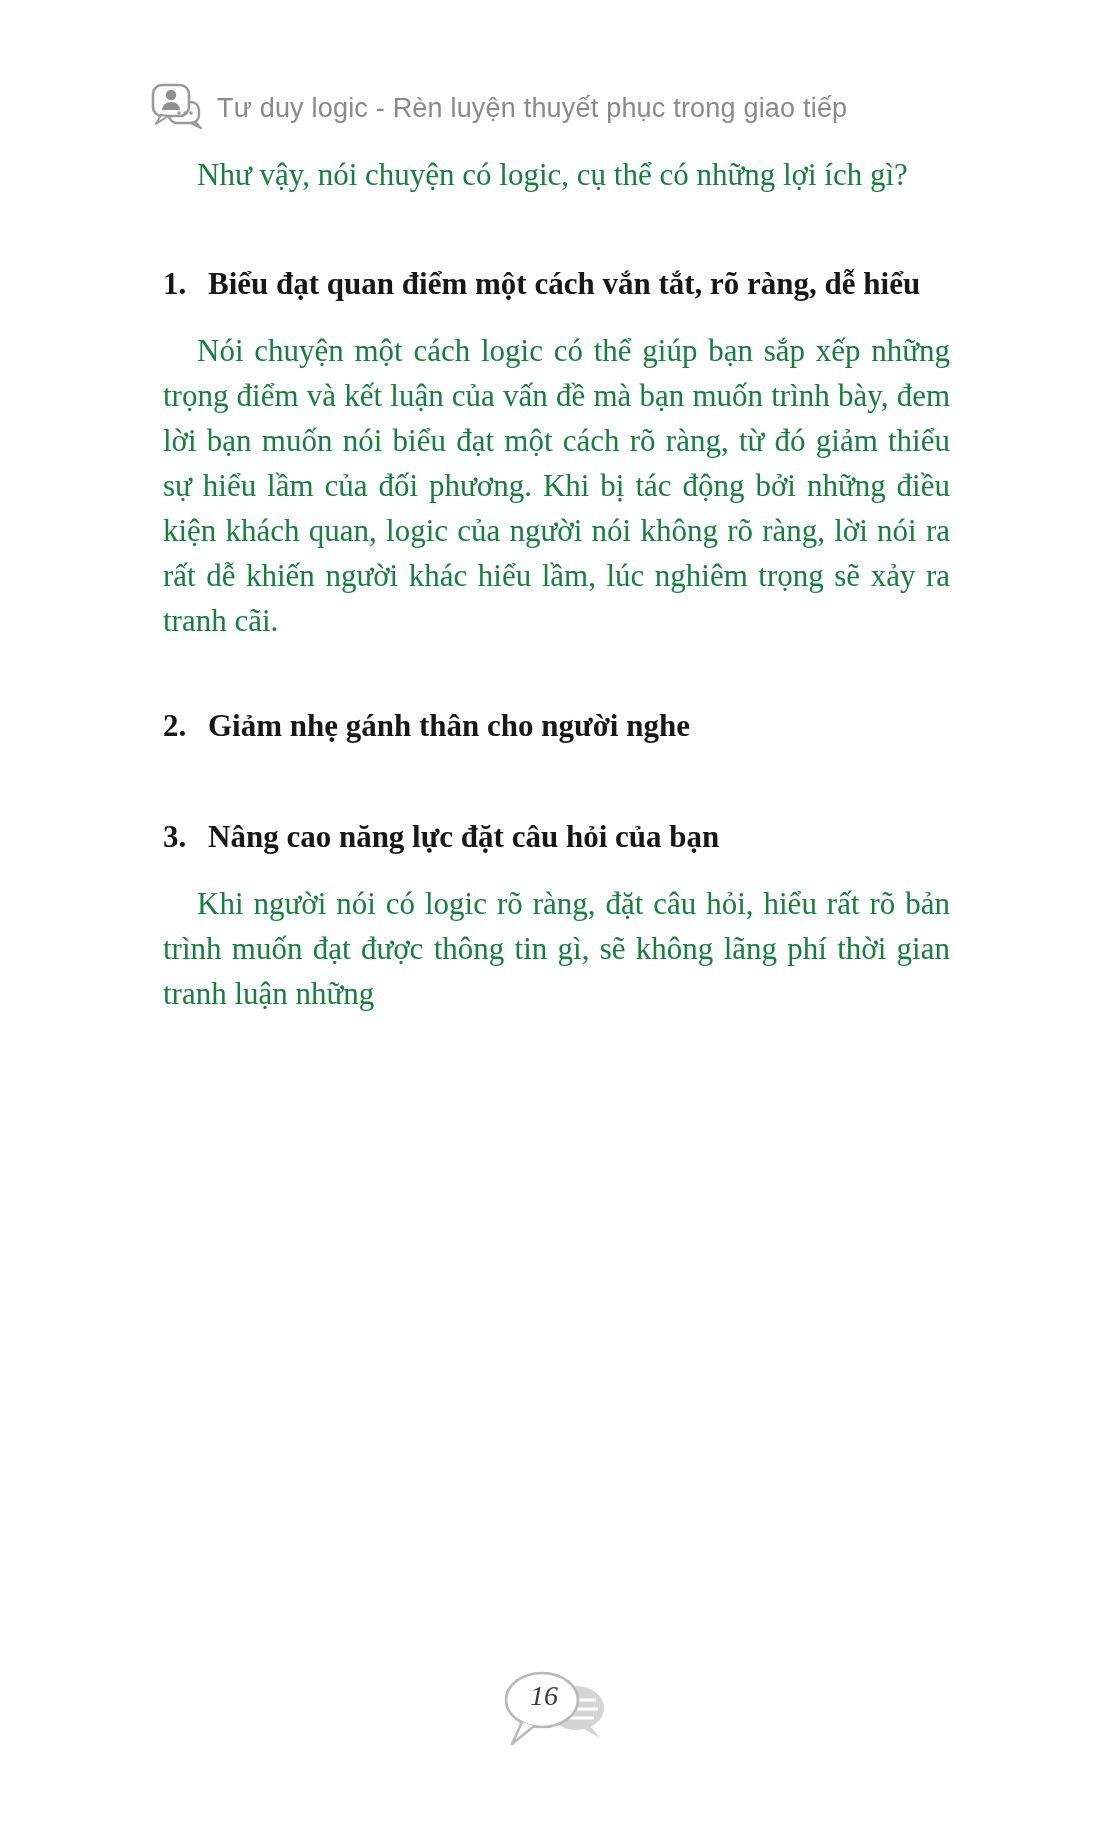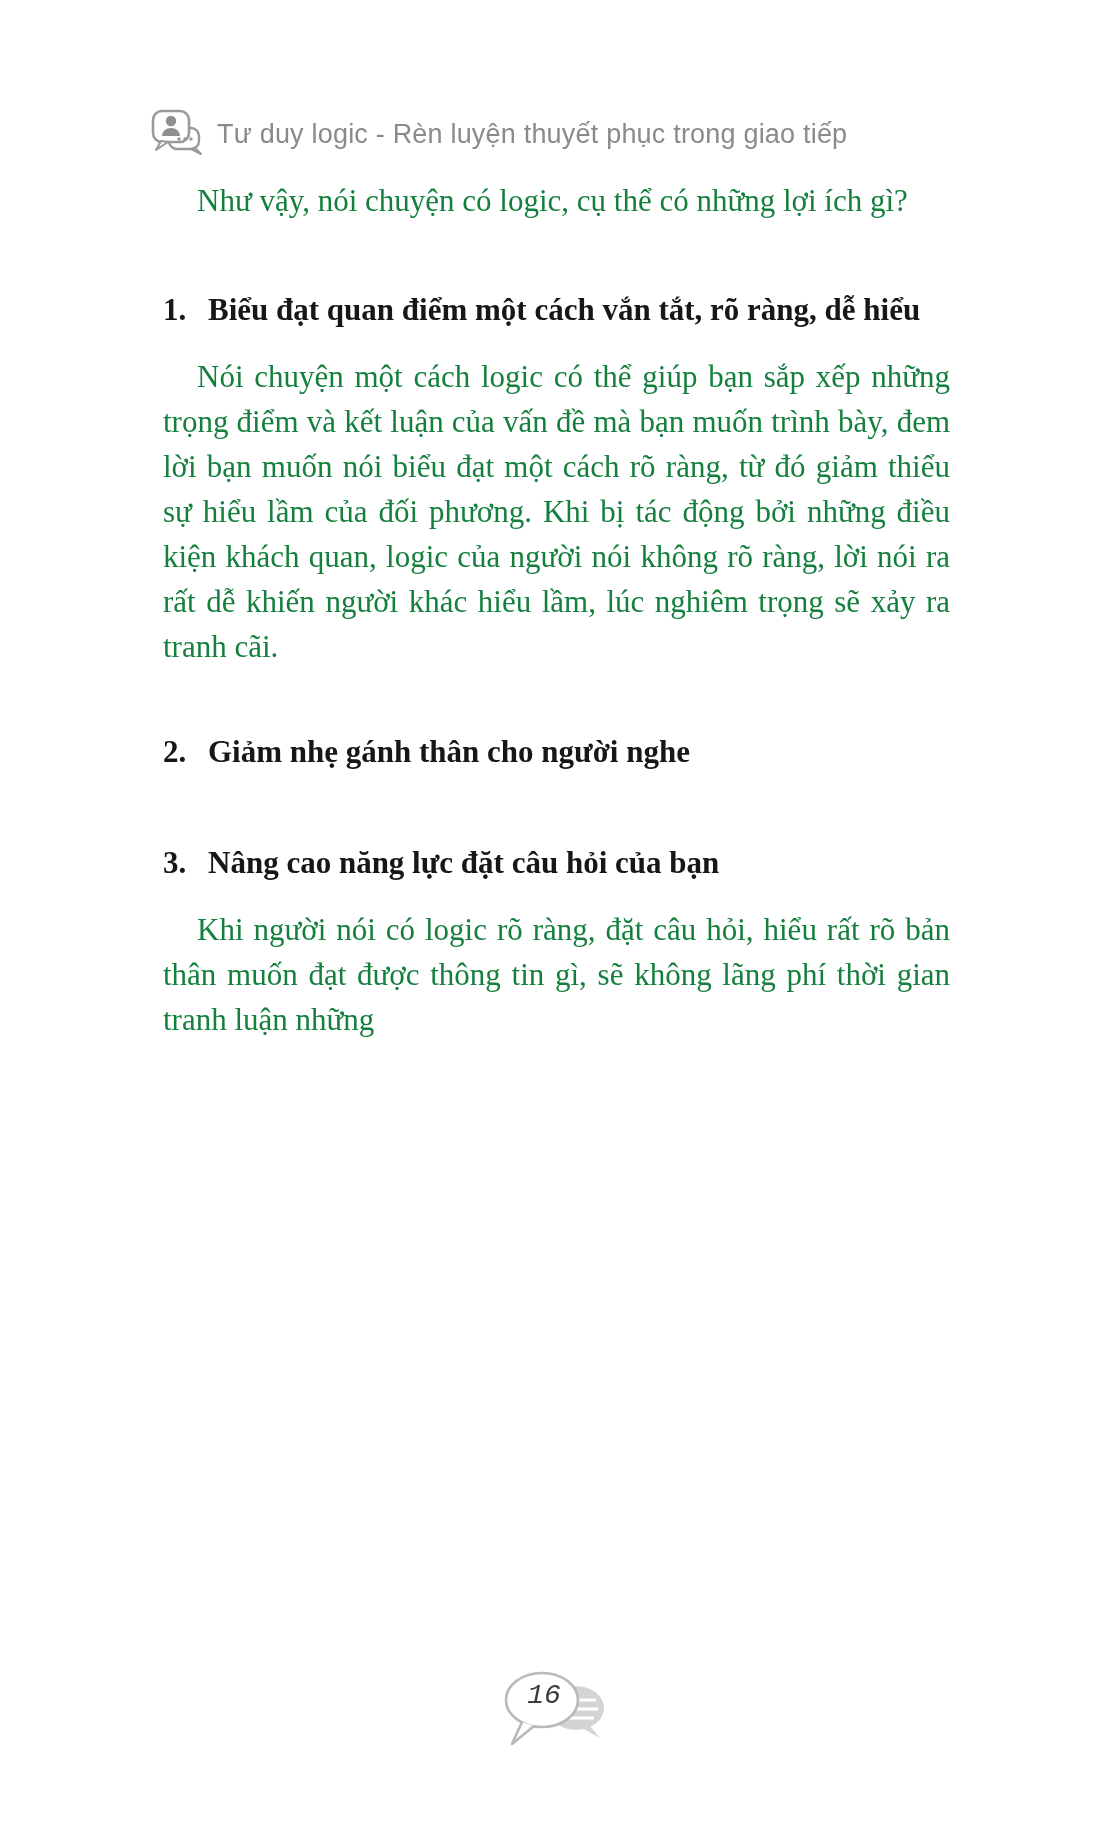"Tư duy logic - Rèn" .page { padding: 108px 162px 0 163px -> 82px 162px 0 163px }
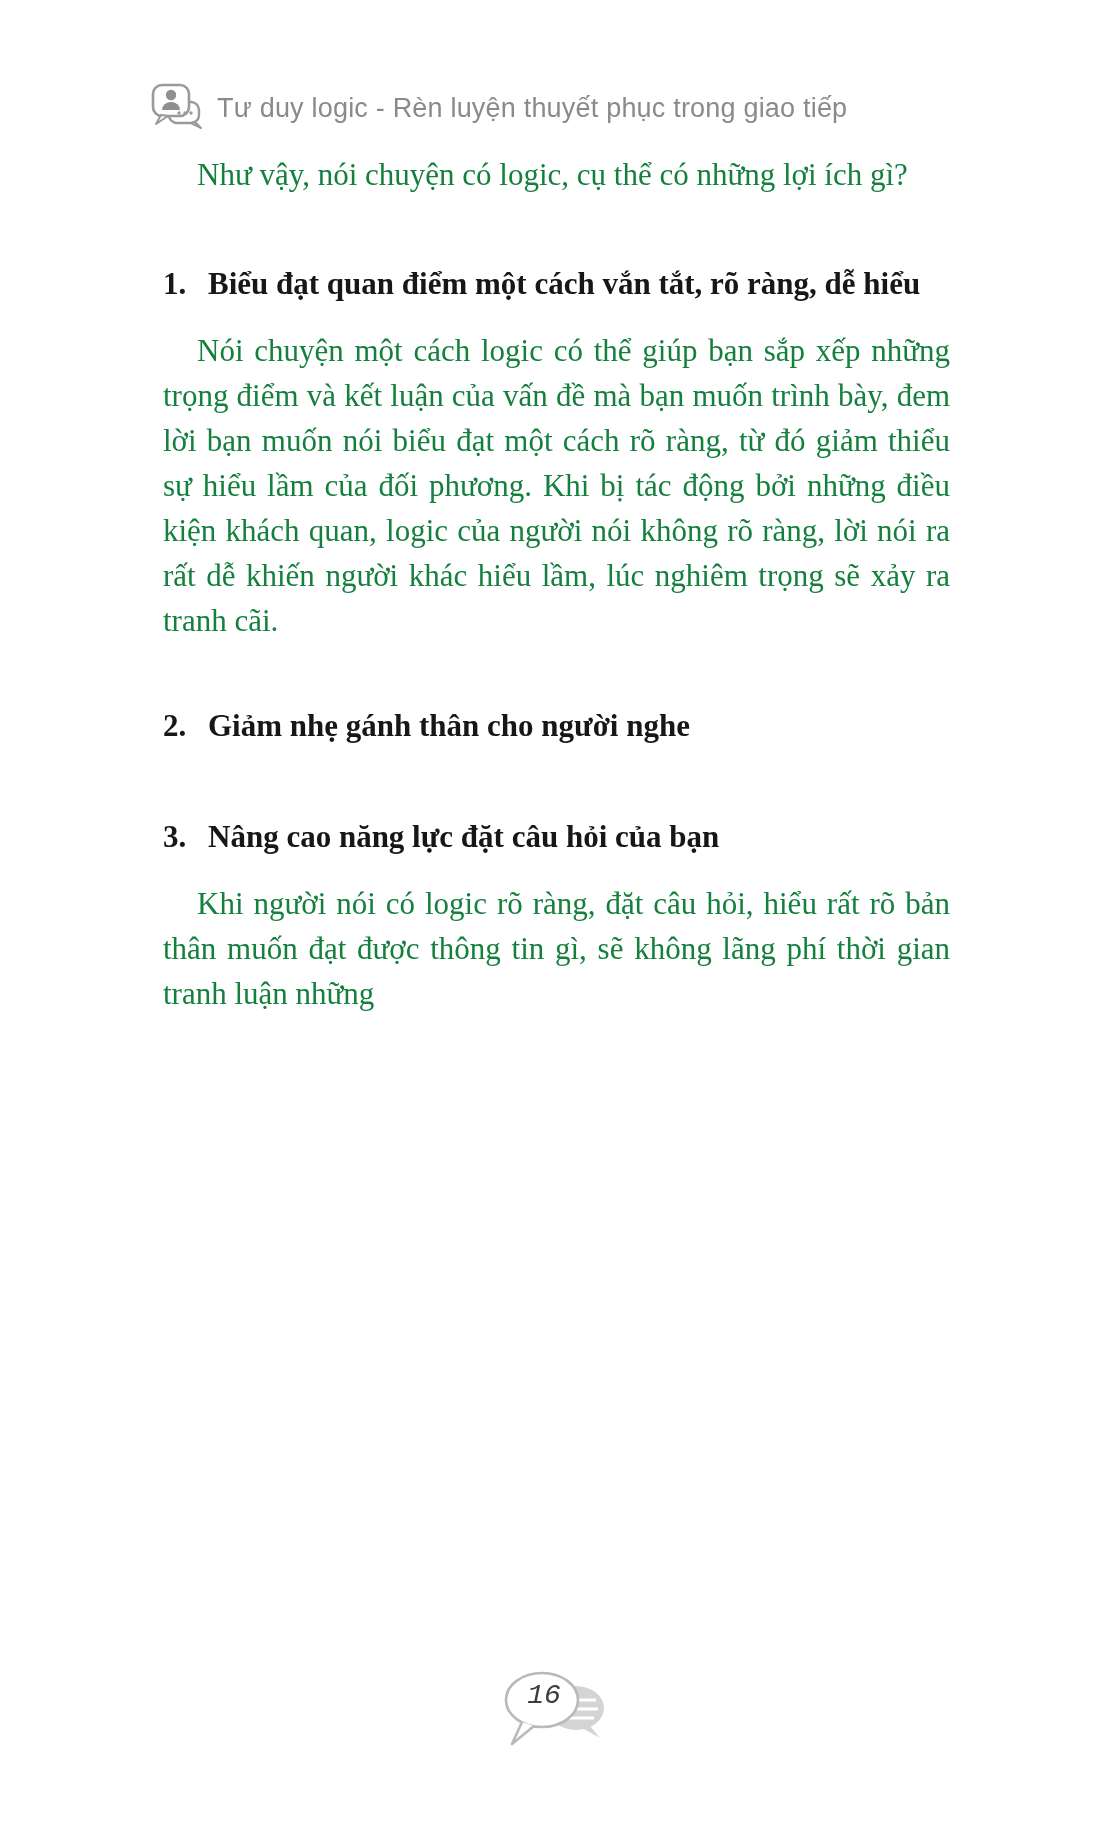"Khi người nói có logic" p.section-body { text: thân -> trình }
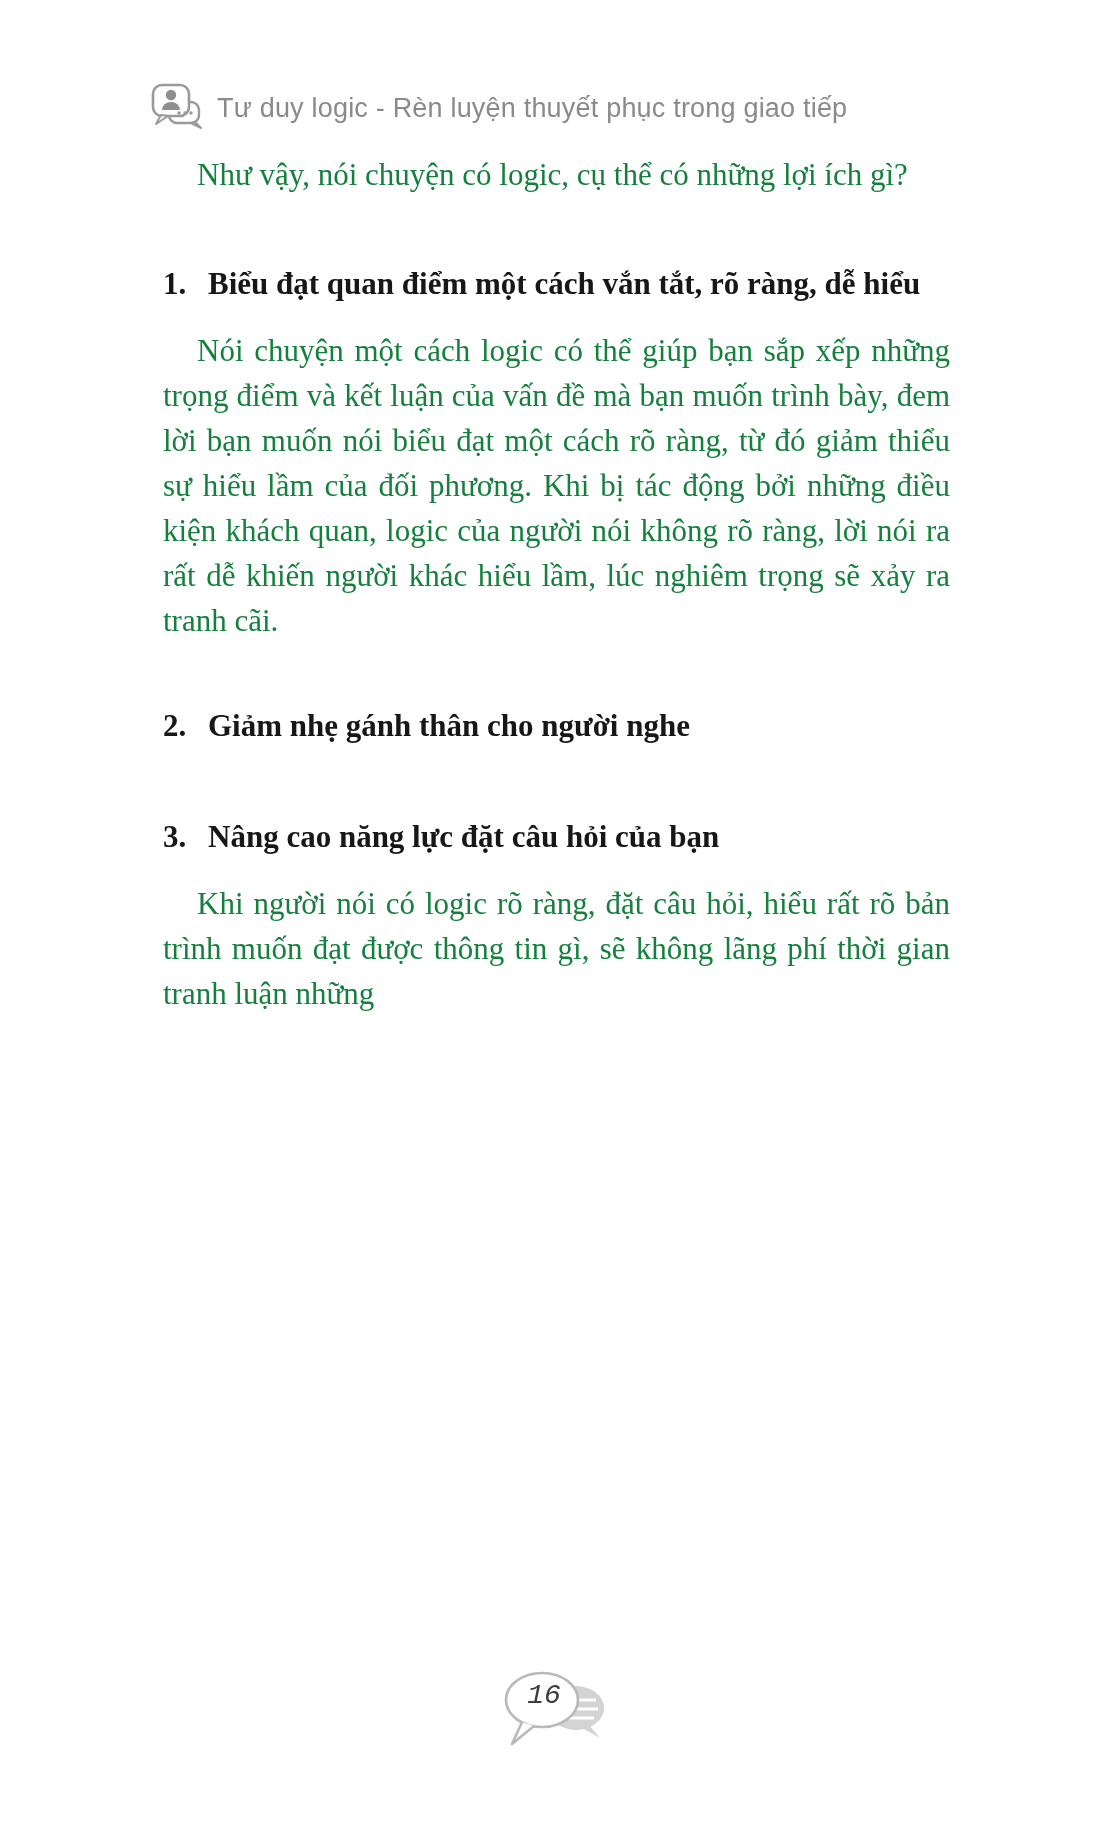"16" .page-number { font-family: Liberation Mono, monospace -> Liberation Serif, serif }
